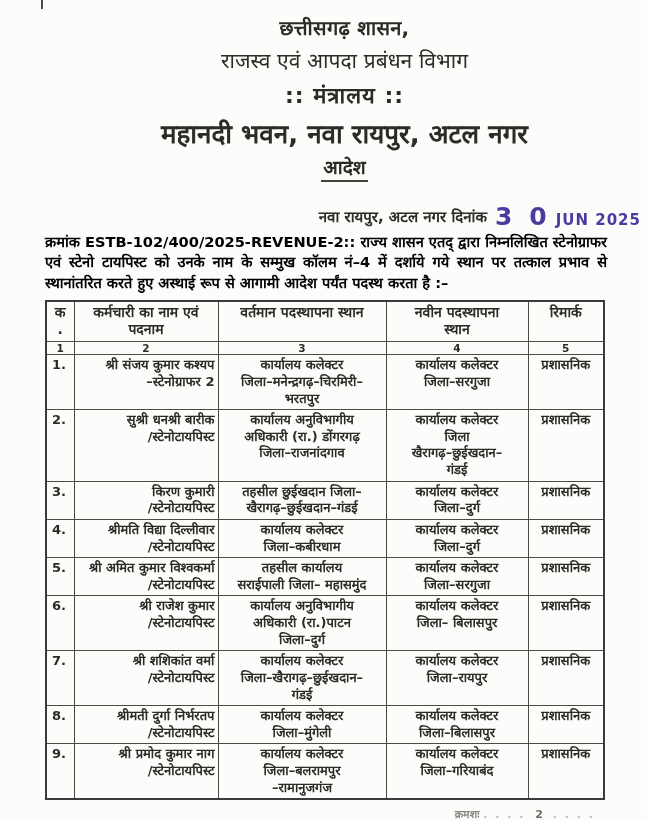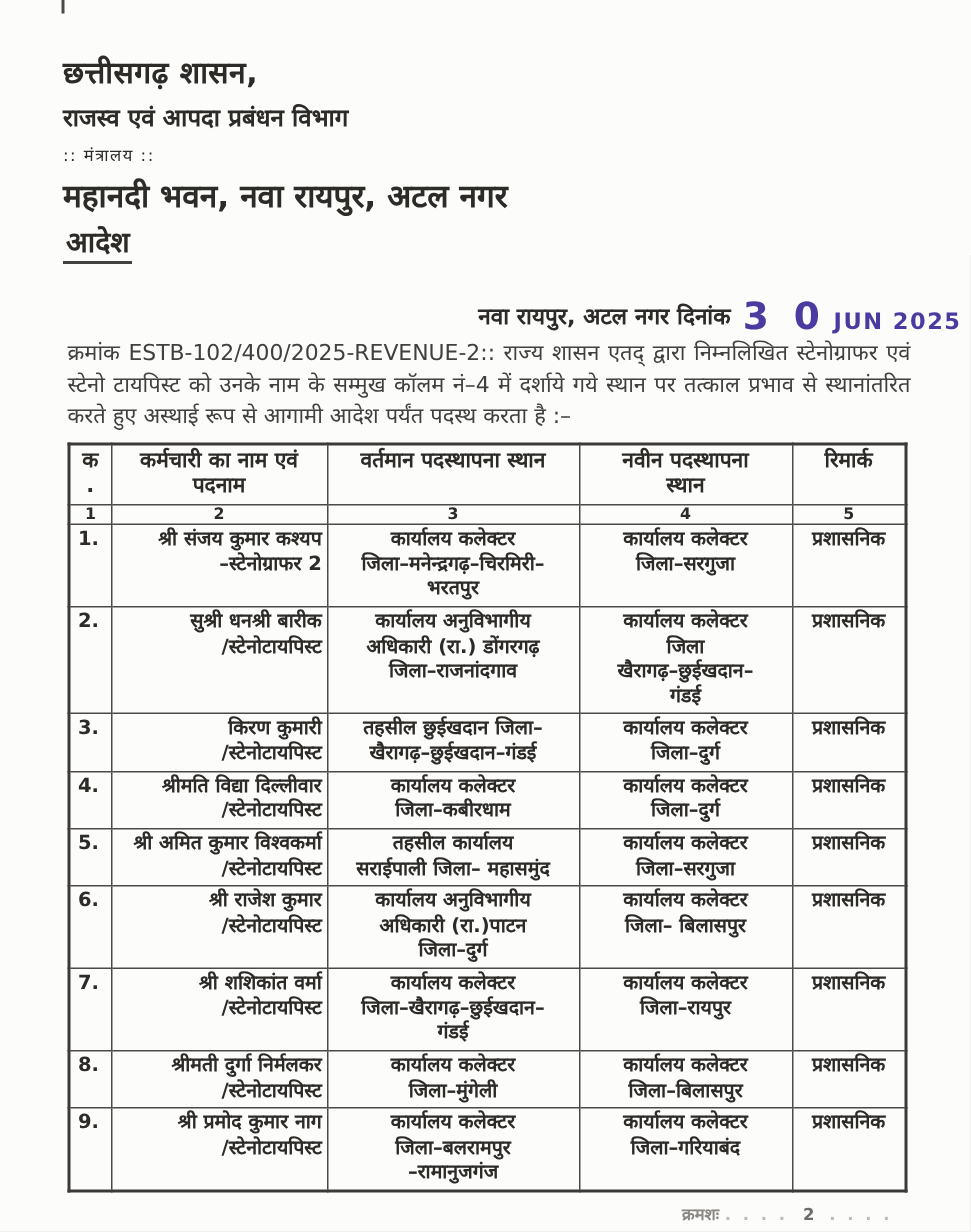"छत्तीसगढ़ शासन," .doc-header { padding-top: 36px -> 16px; text-align: none -> center }
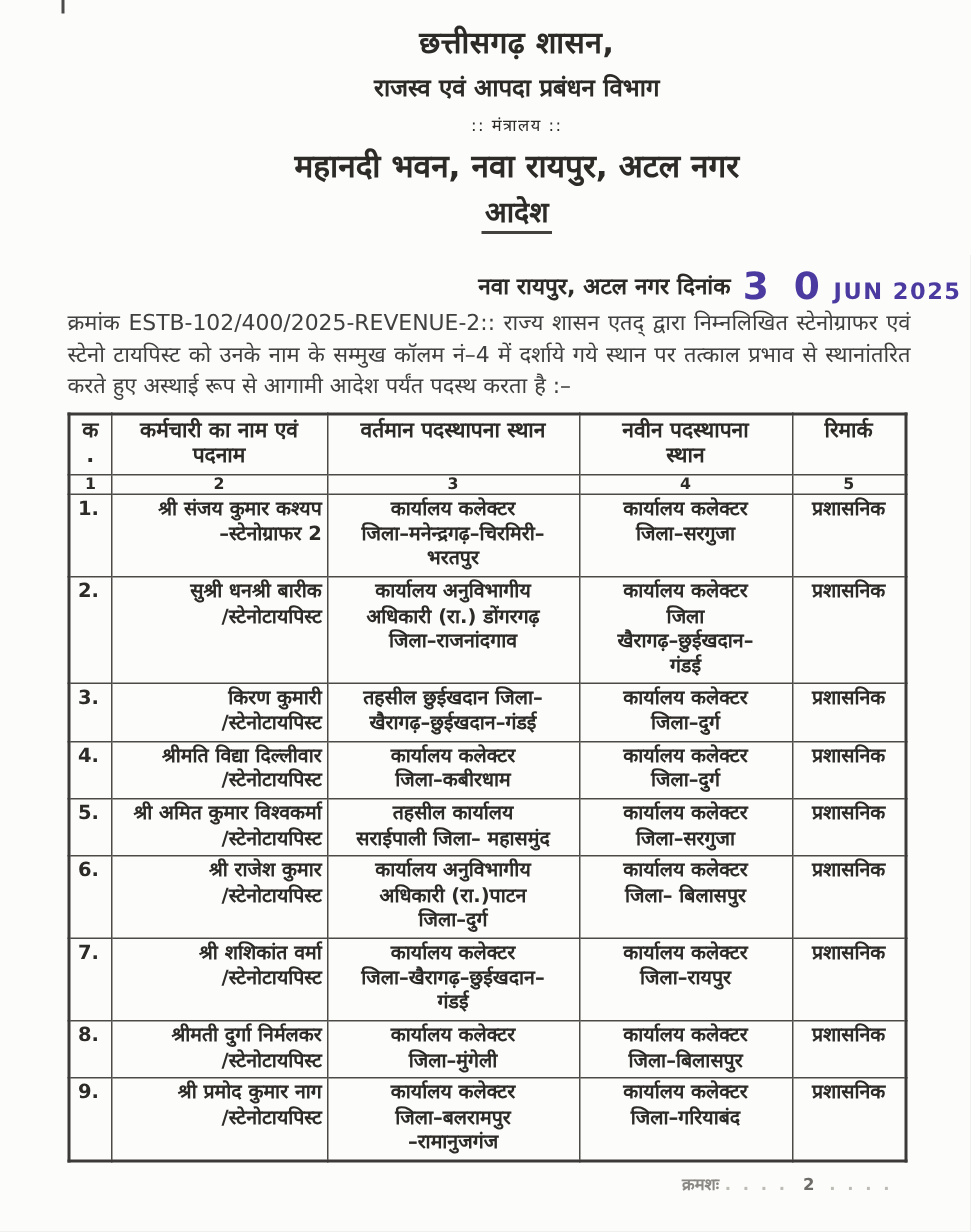"राजस्व एवं आपदा प्रबंधन विभाग" .h-line2 { font-size: 16px -> 21px; font-weight: 700 -> 400 }
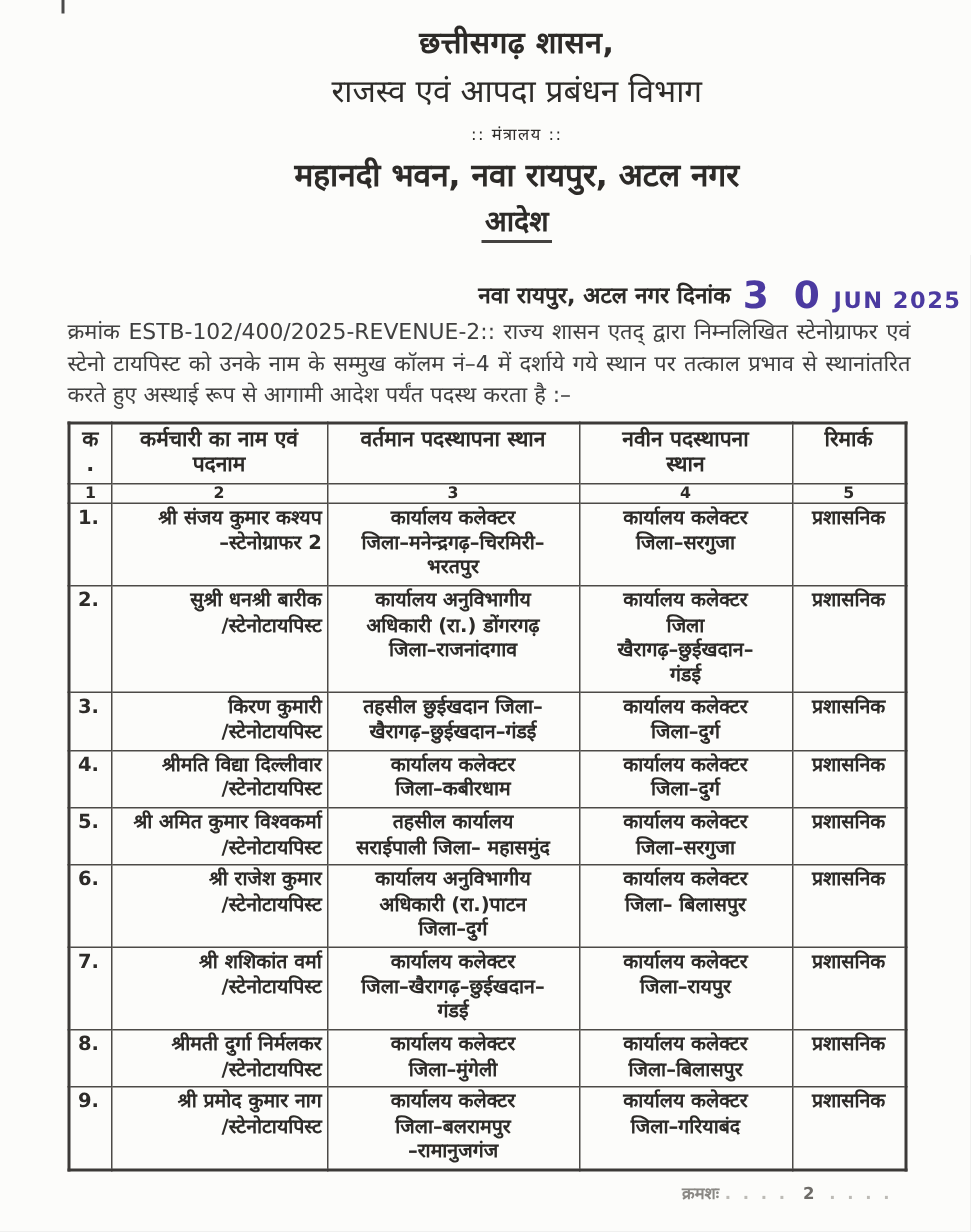":: मंत्रालय ::" .h-line3 { font-size: 11px -> 22px; font-weight: 400 -> 700 }
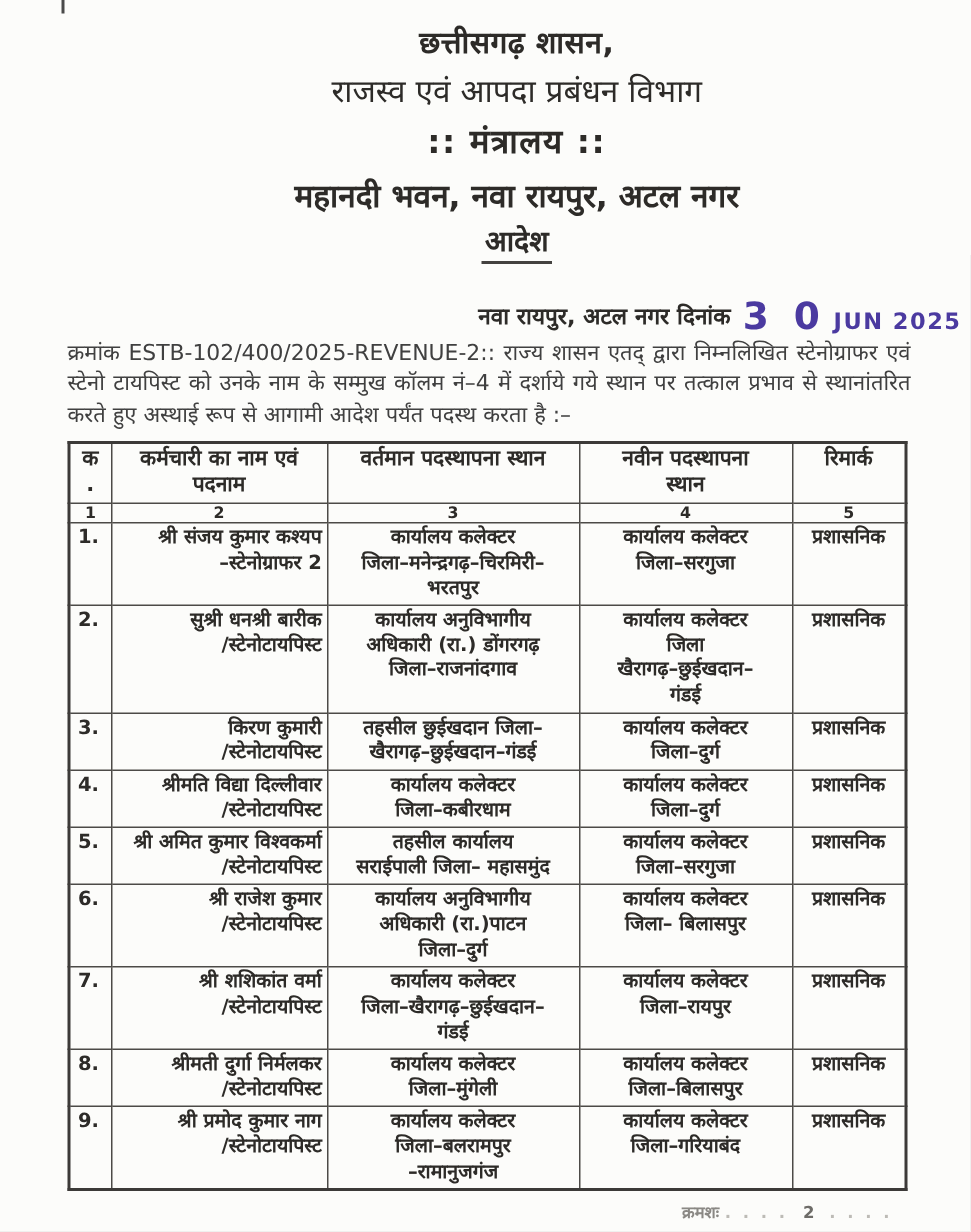"महानदी भवन, नवा रायपुर, अटल" .h-line4 { font-size: 21px -> 26px }
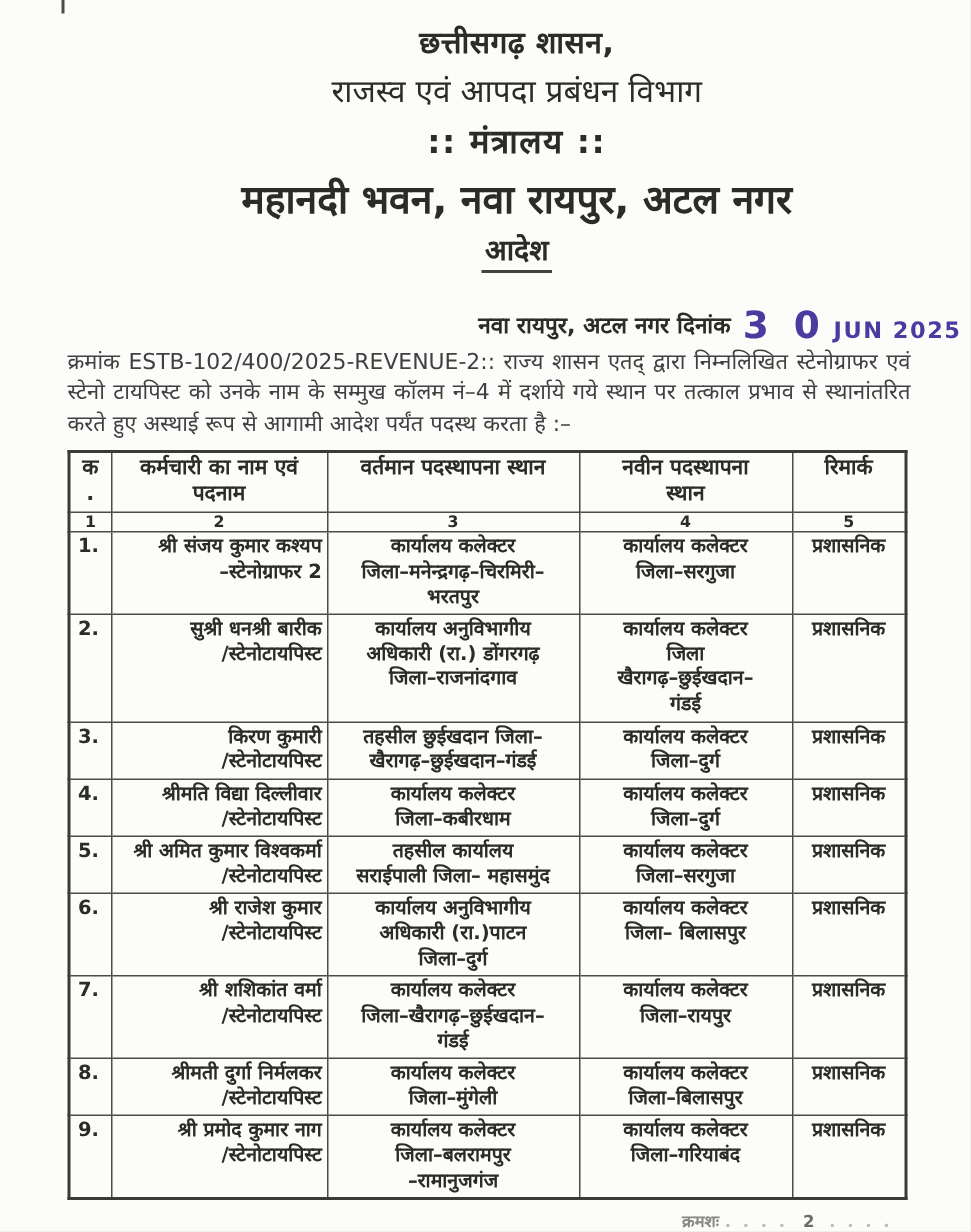"क्रमांक ESTB-102/400/2025-REVENUE-2::" .body-para { color: #404040 -> #000000; font-weight: 400 -> 700 }
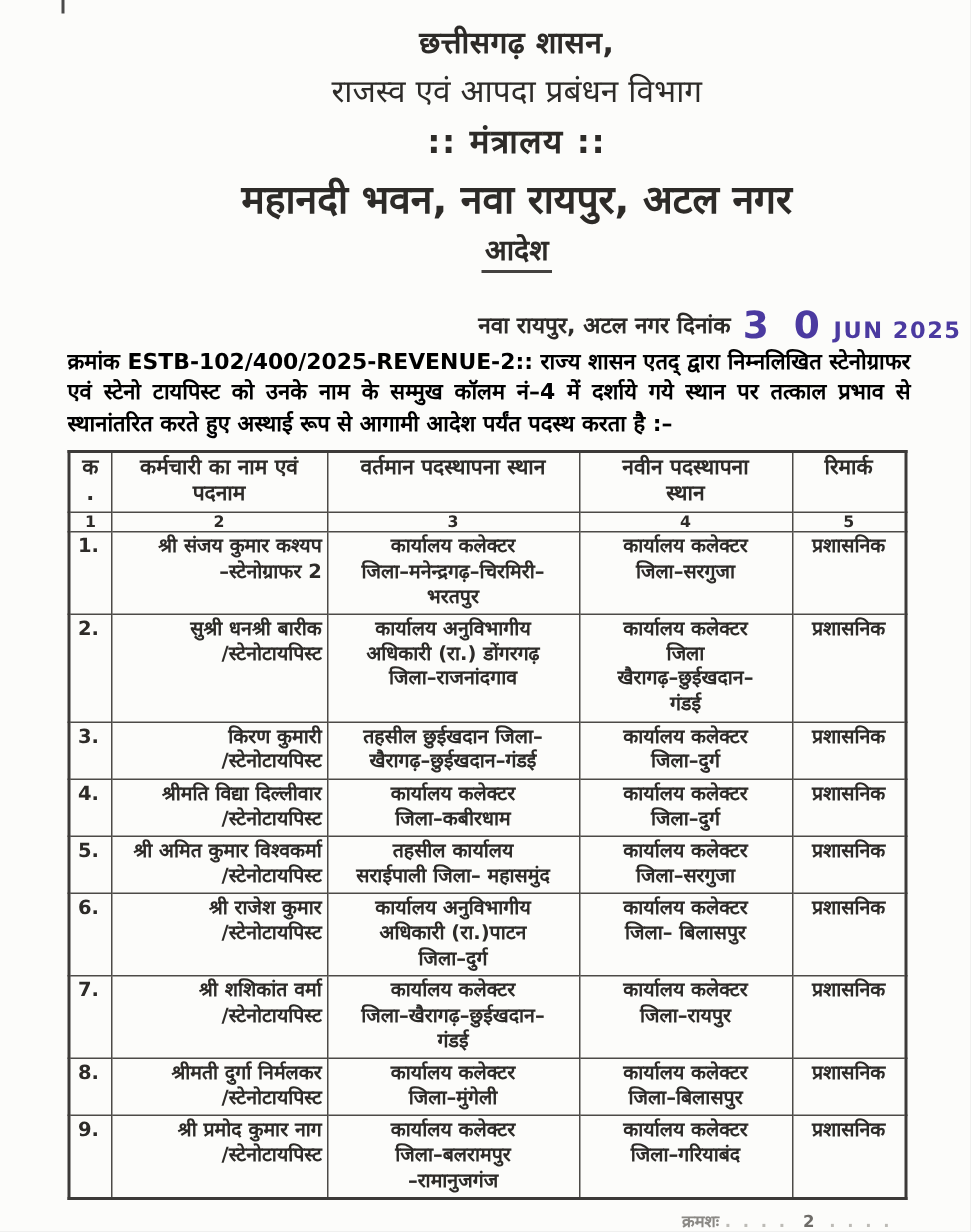"श्रीमती दुर्गा निर्मलकर" td.name { text: निर्मलकर -> निर्भरतप }
